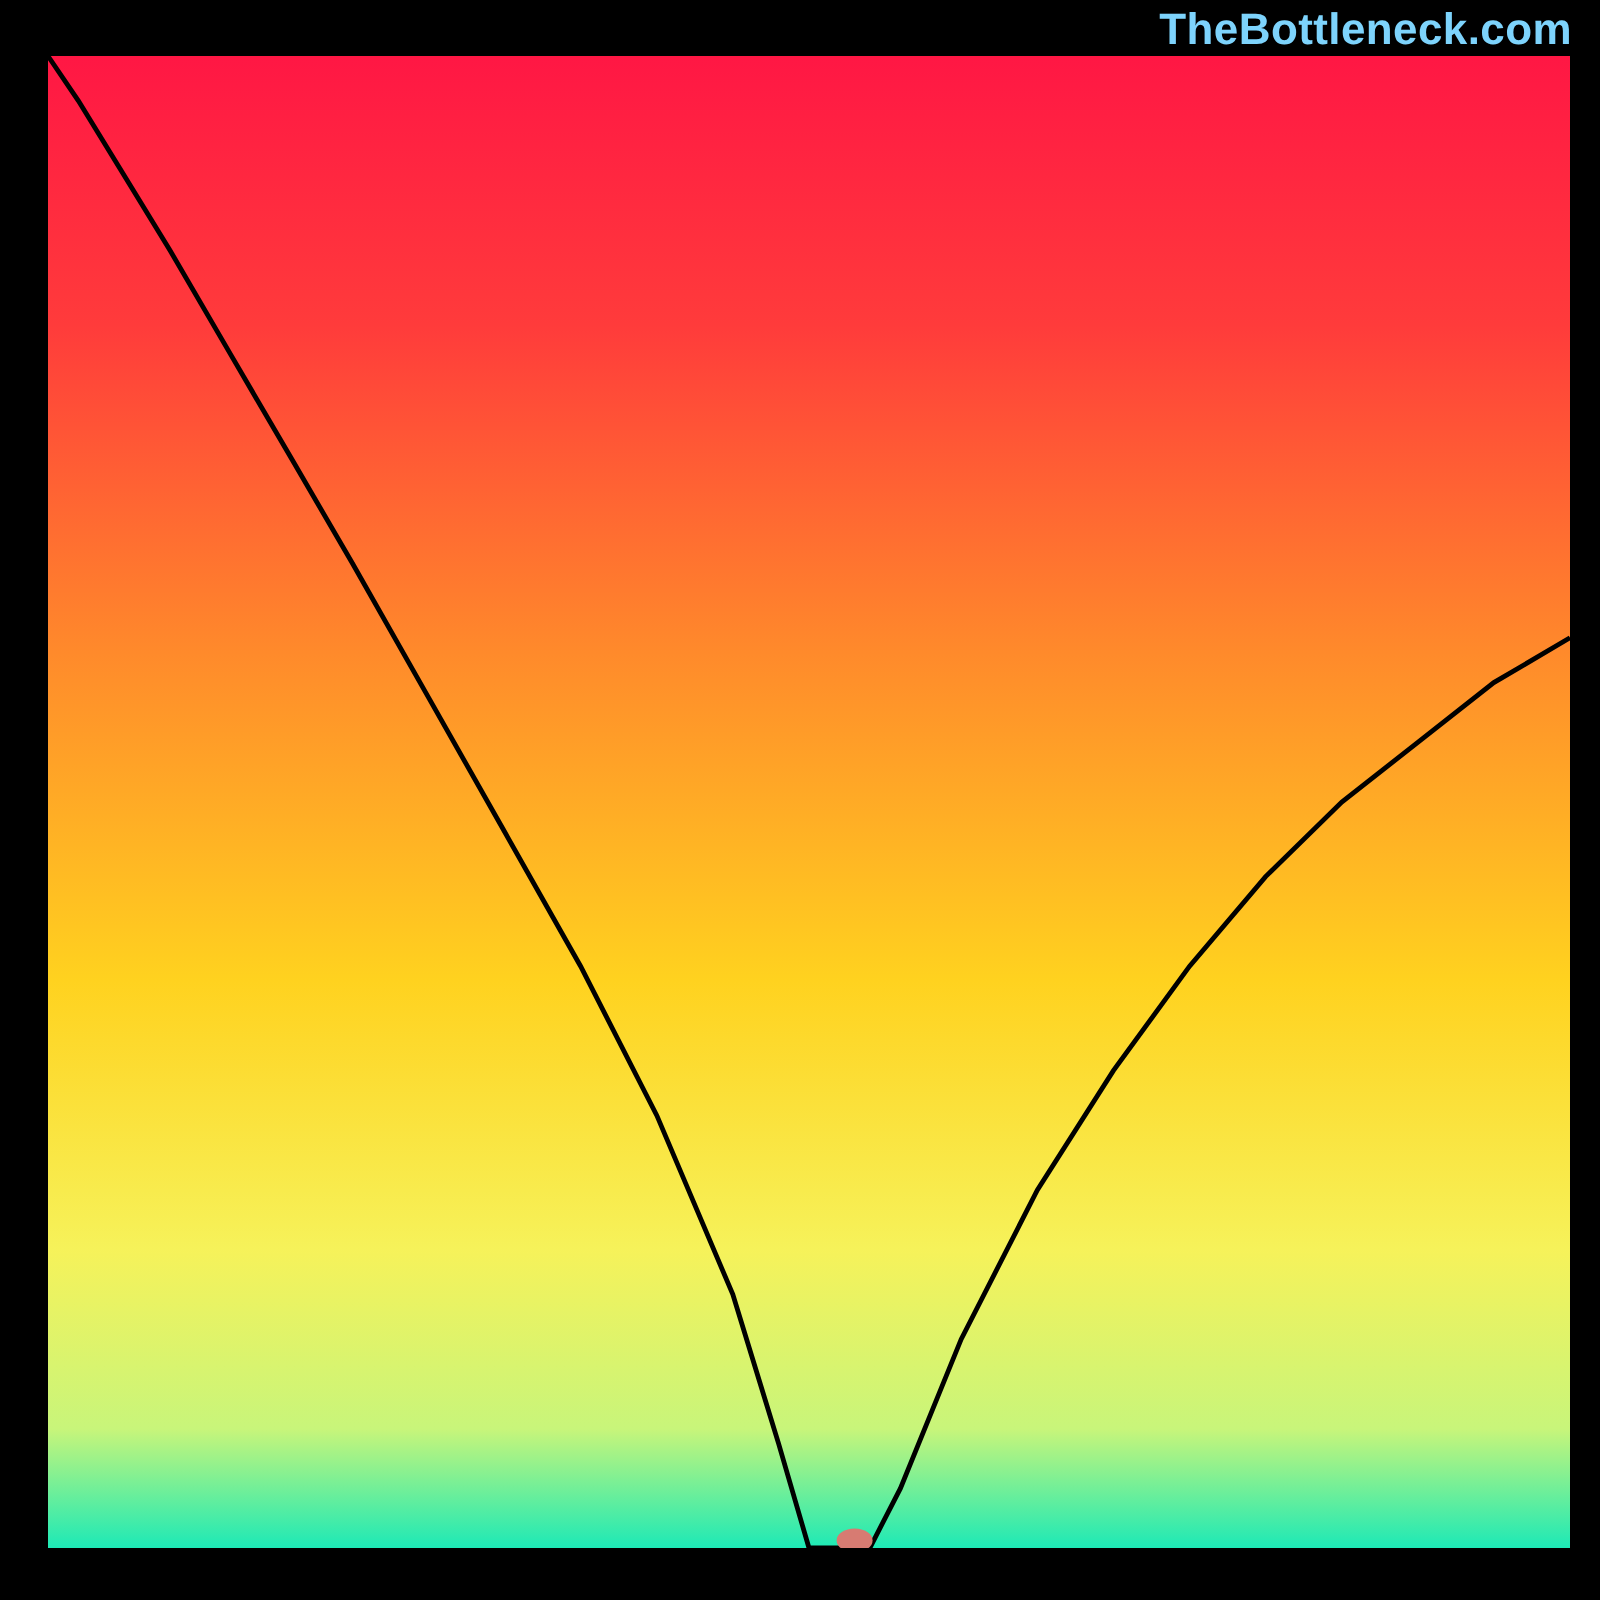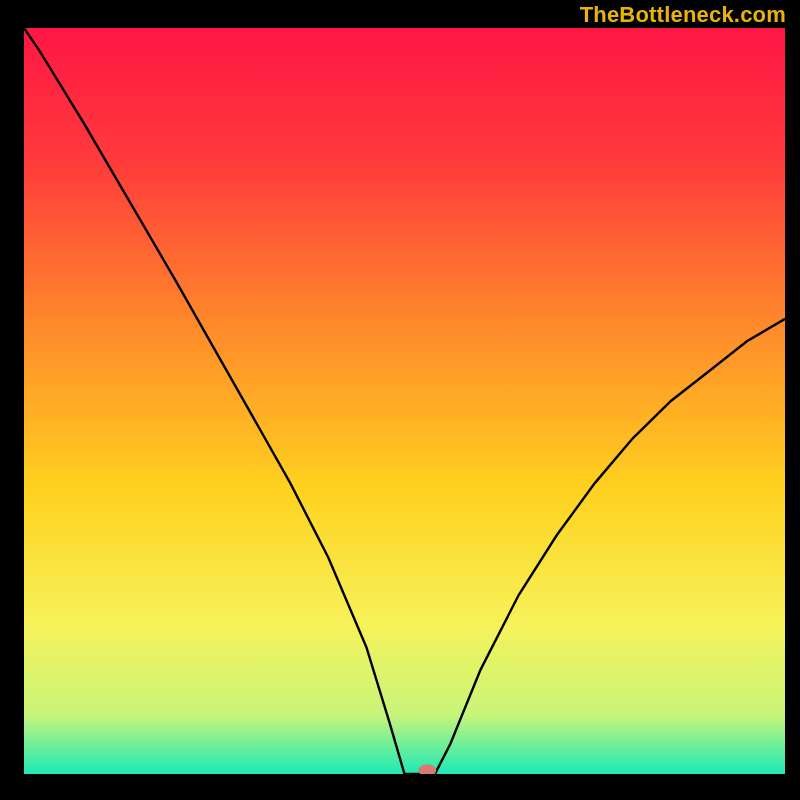"TheBottleneck.com" .attribution { color: #eab308 -> #7dd3fc }
